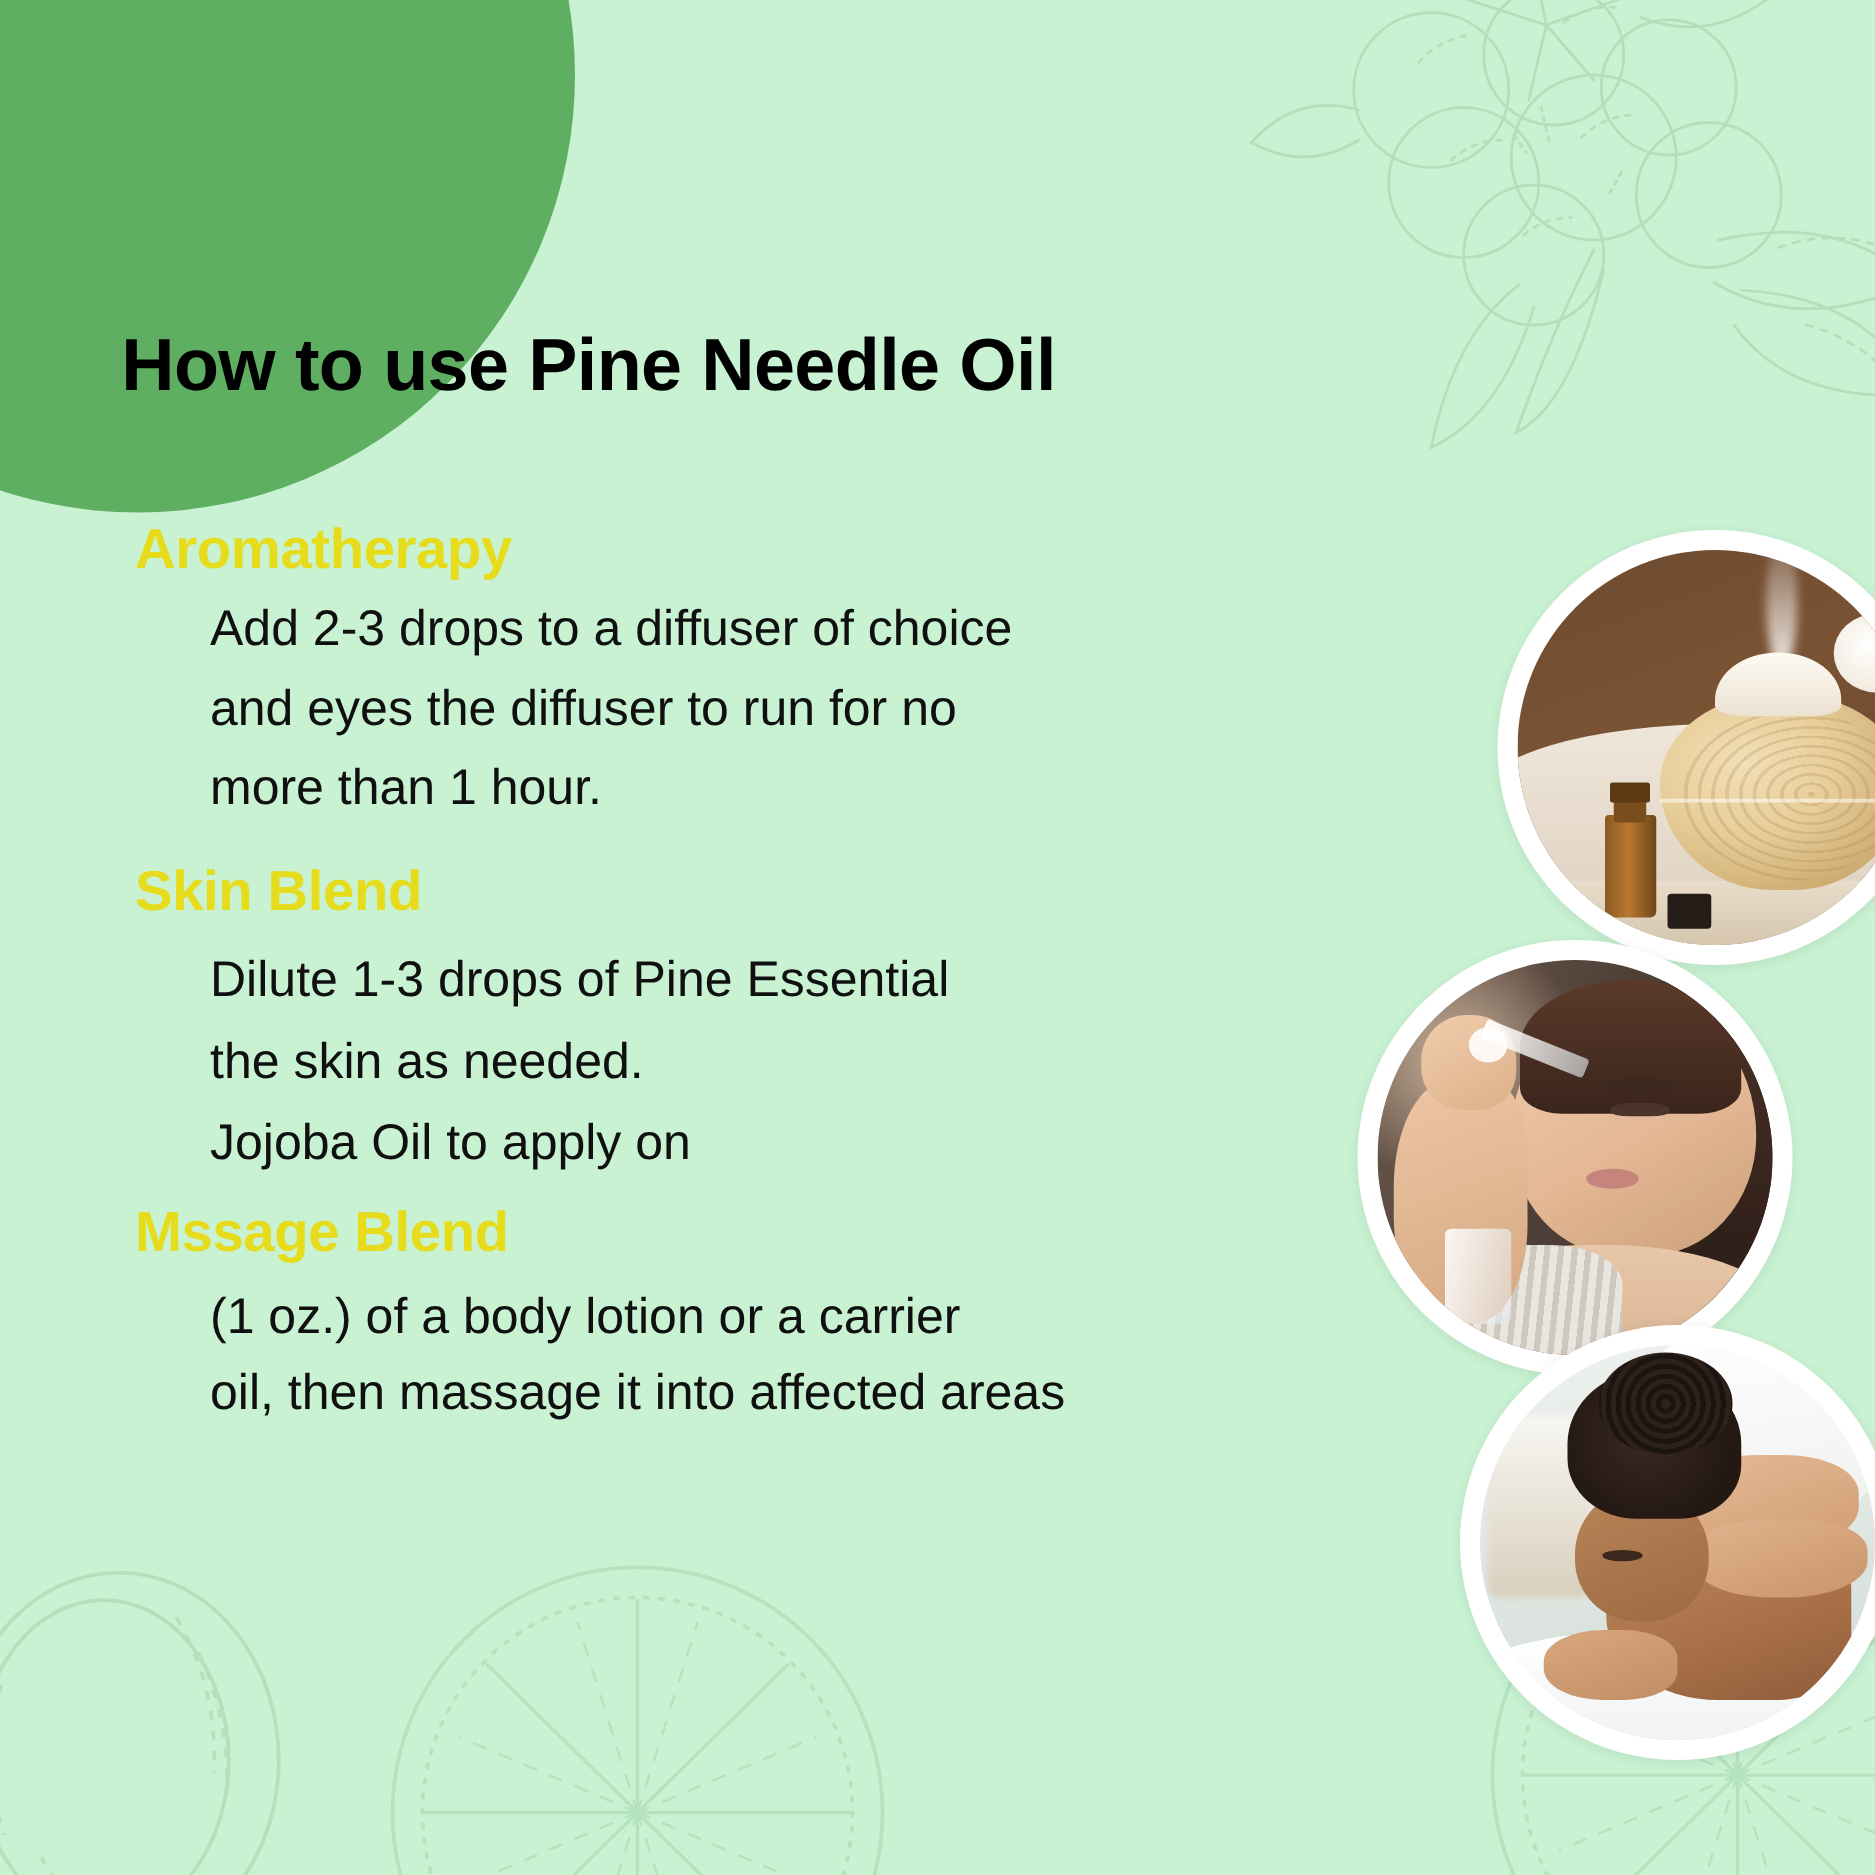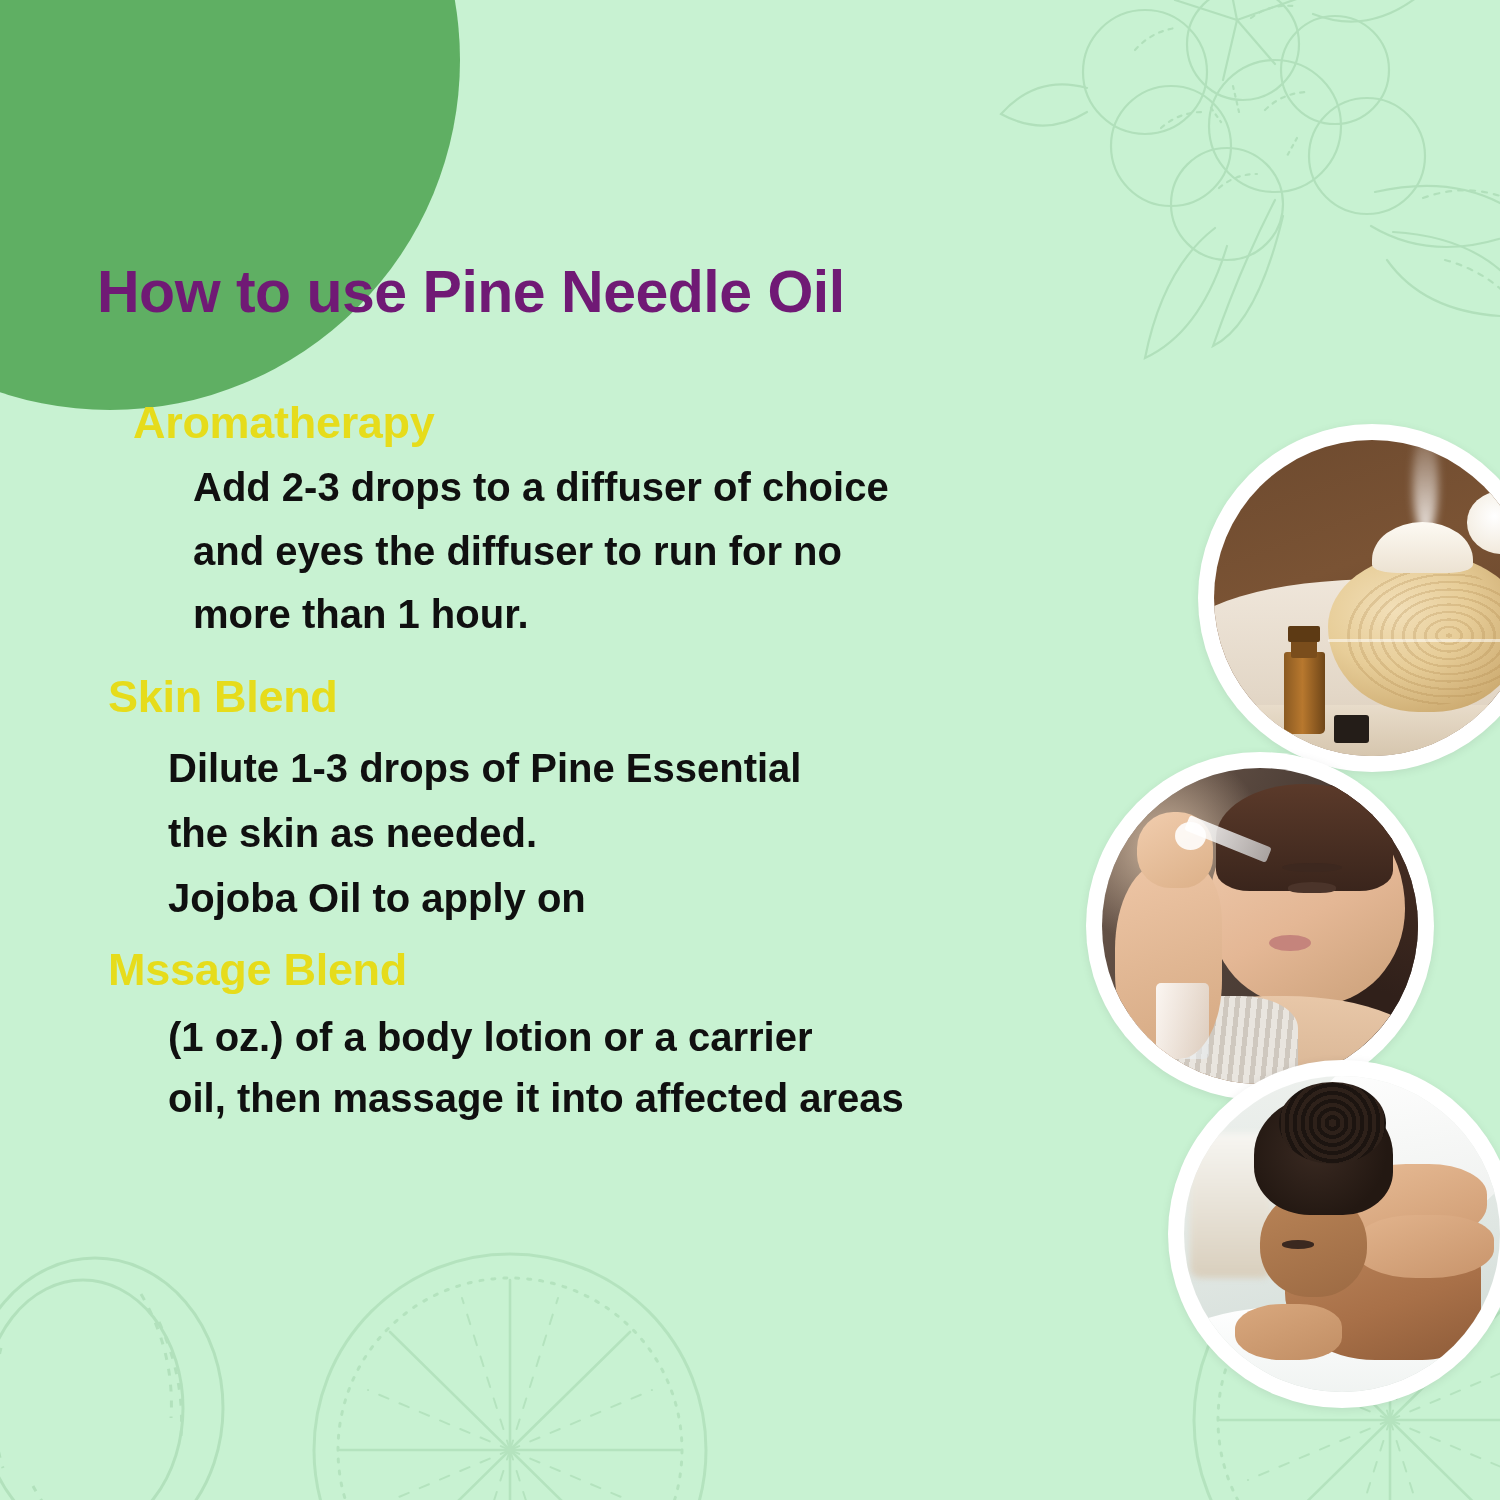"How to use Pine Needle" #page-title { color: #701a75 -> #000000 }
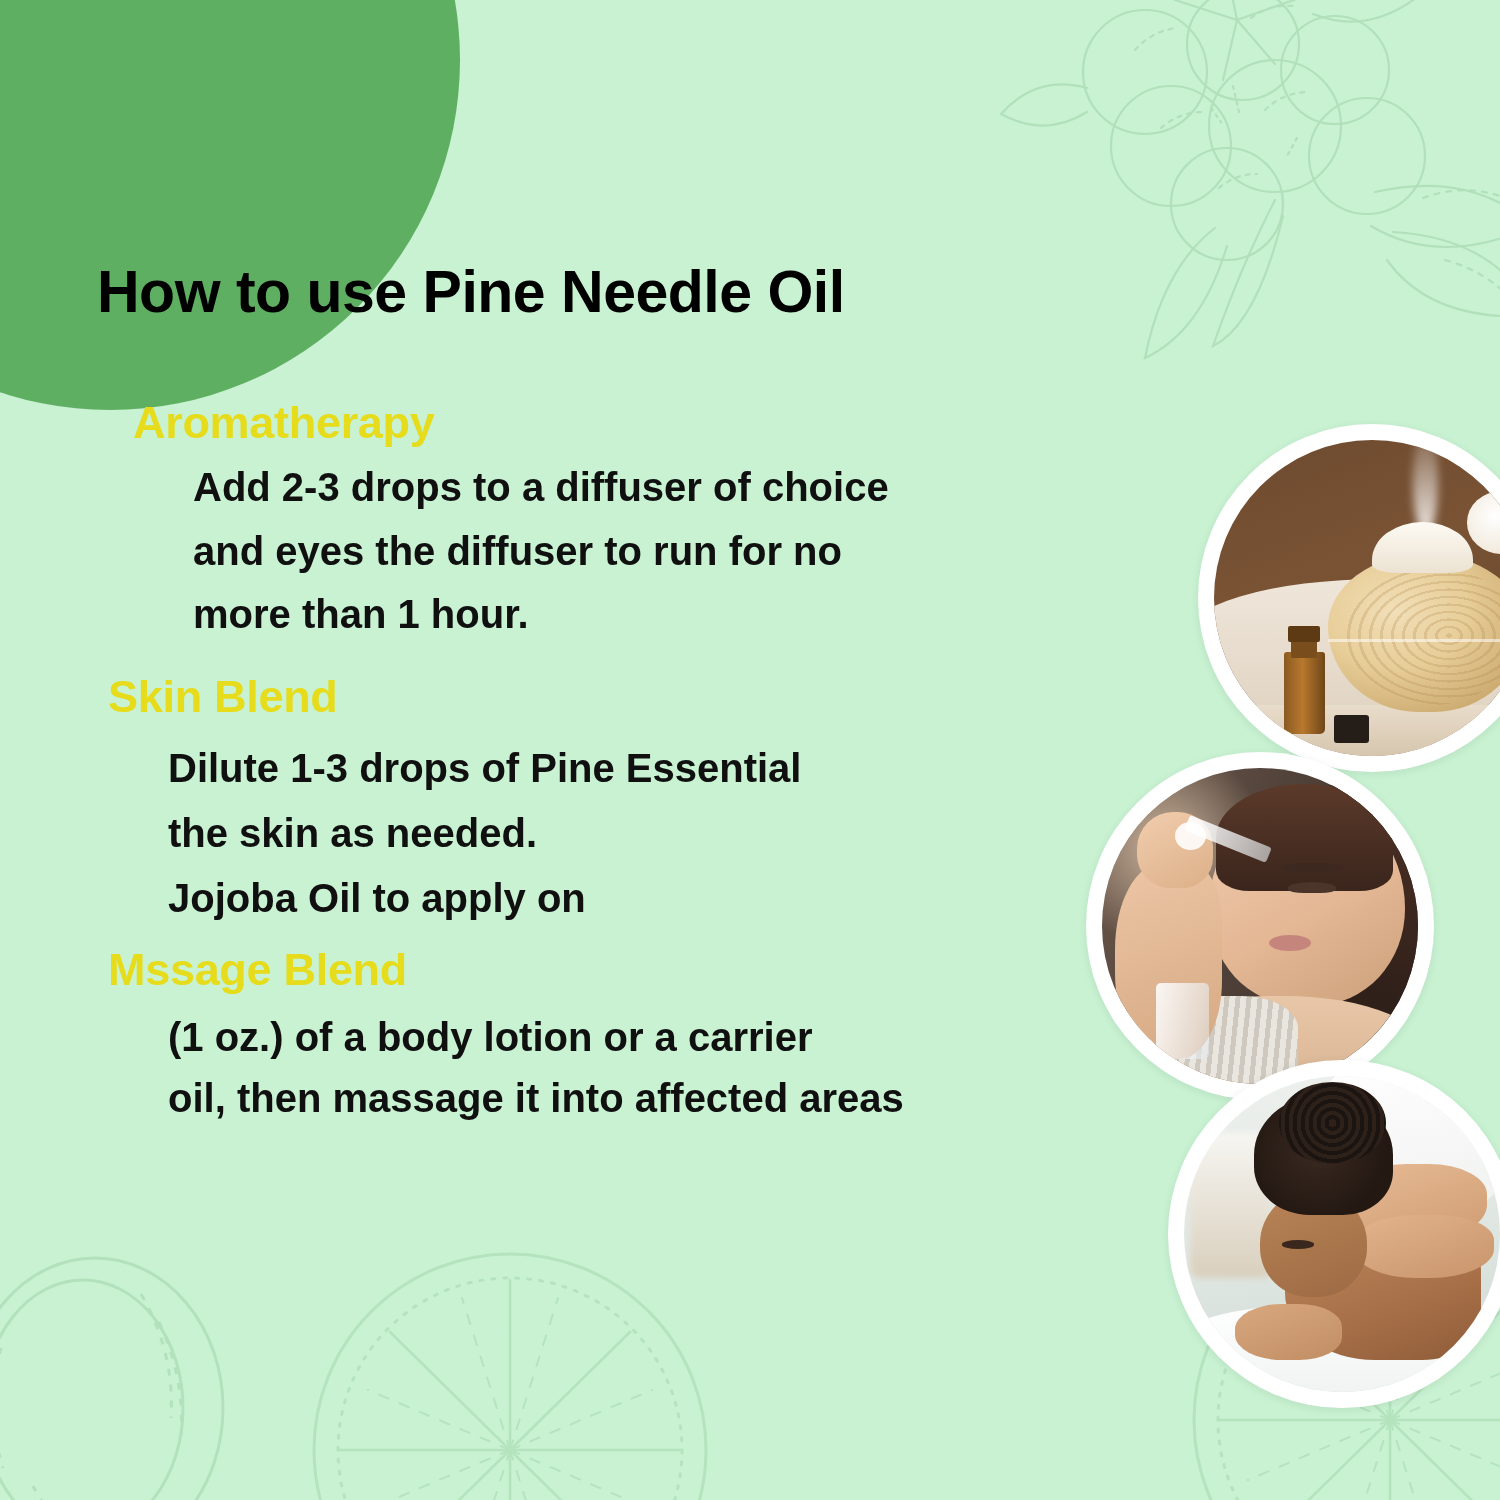"Aromatherapy" #sec-aroma { margin-top: 0px -> 16px; padding-left: 25px -> none }
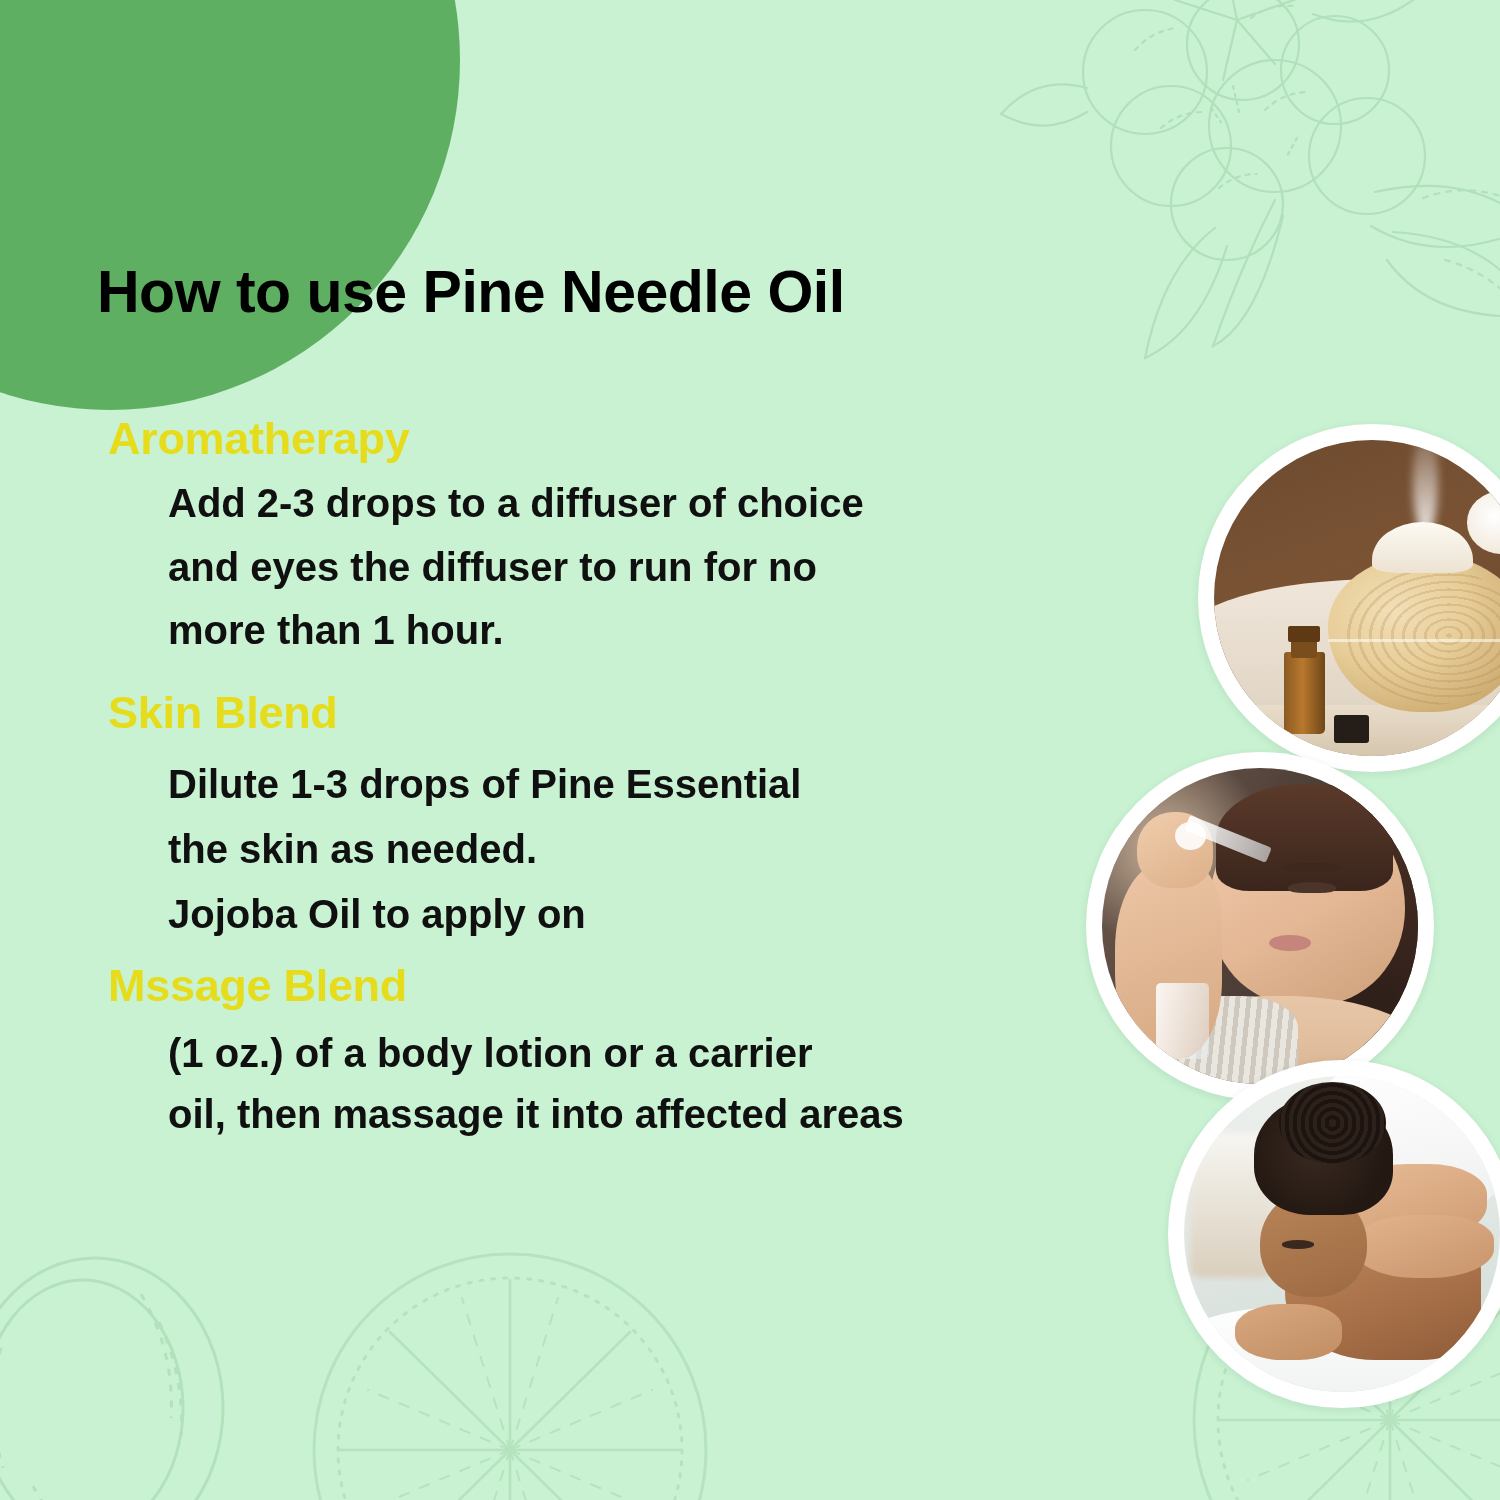"Add 2-3 drops to a" .section-body { font-weight: bold -> normal }
